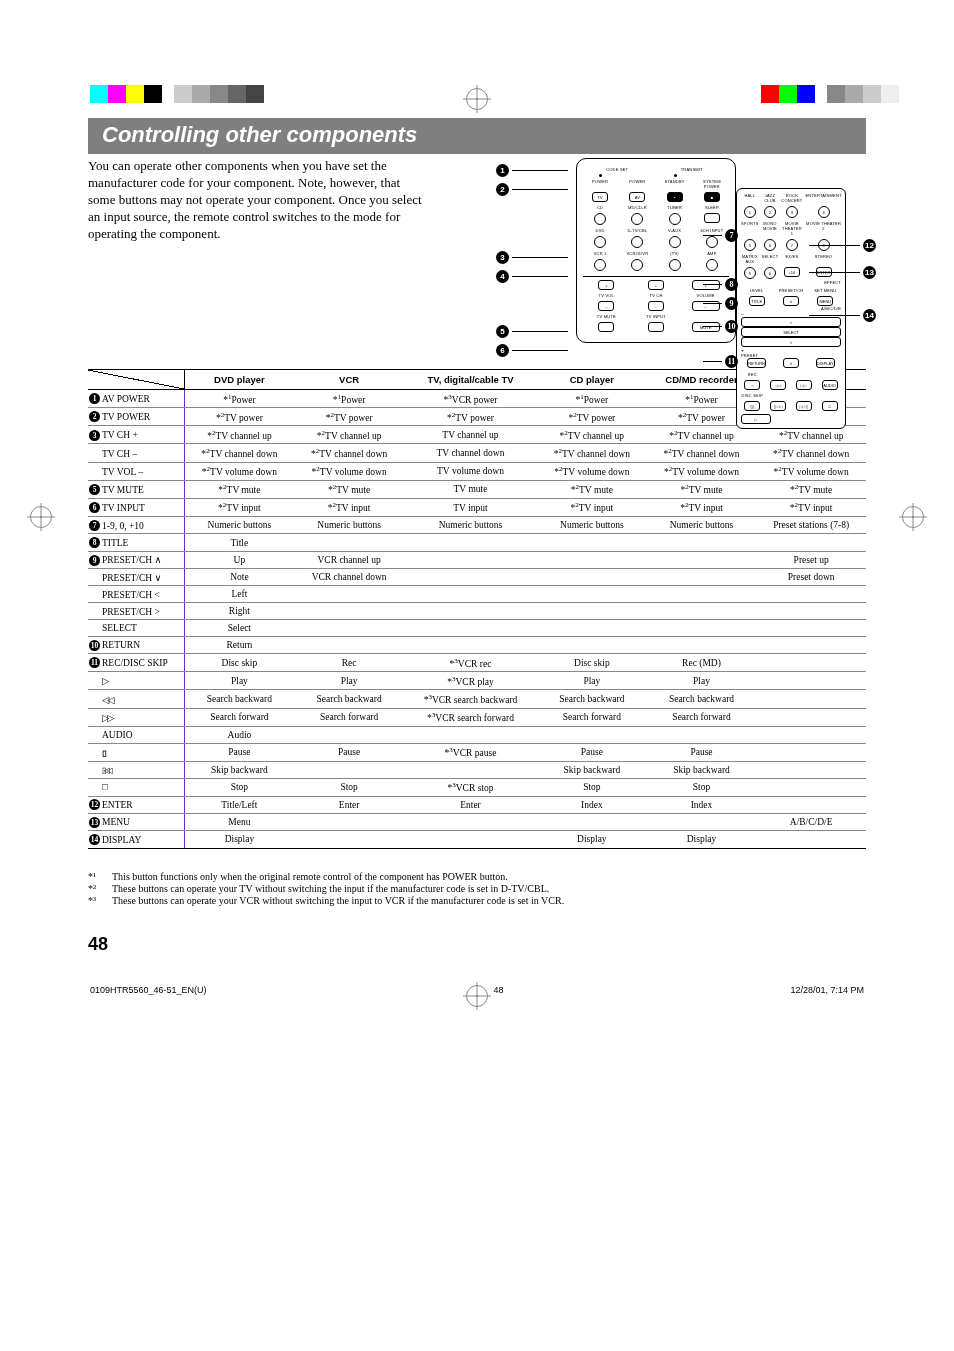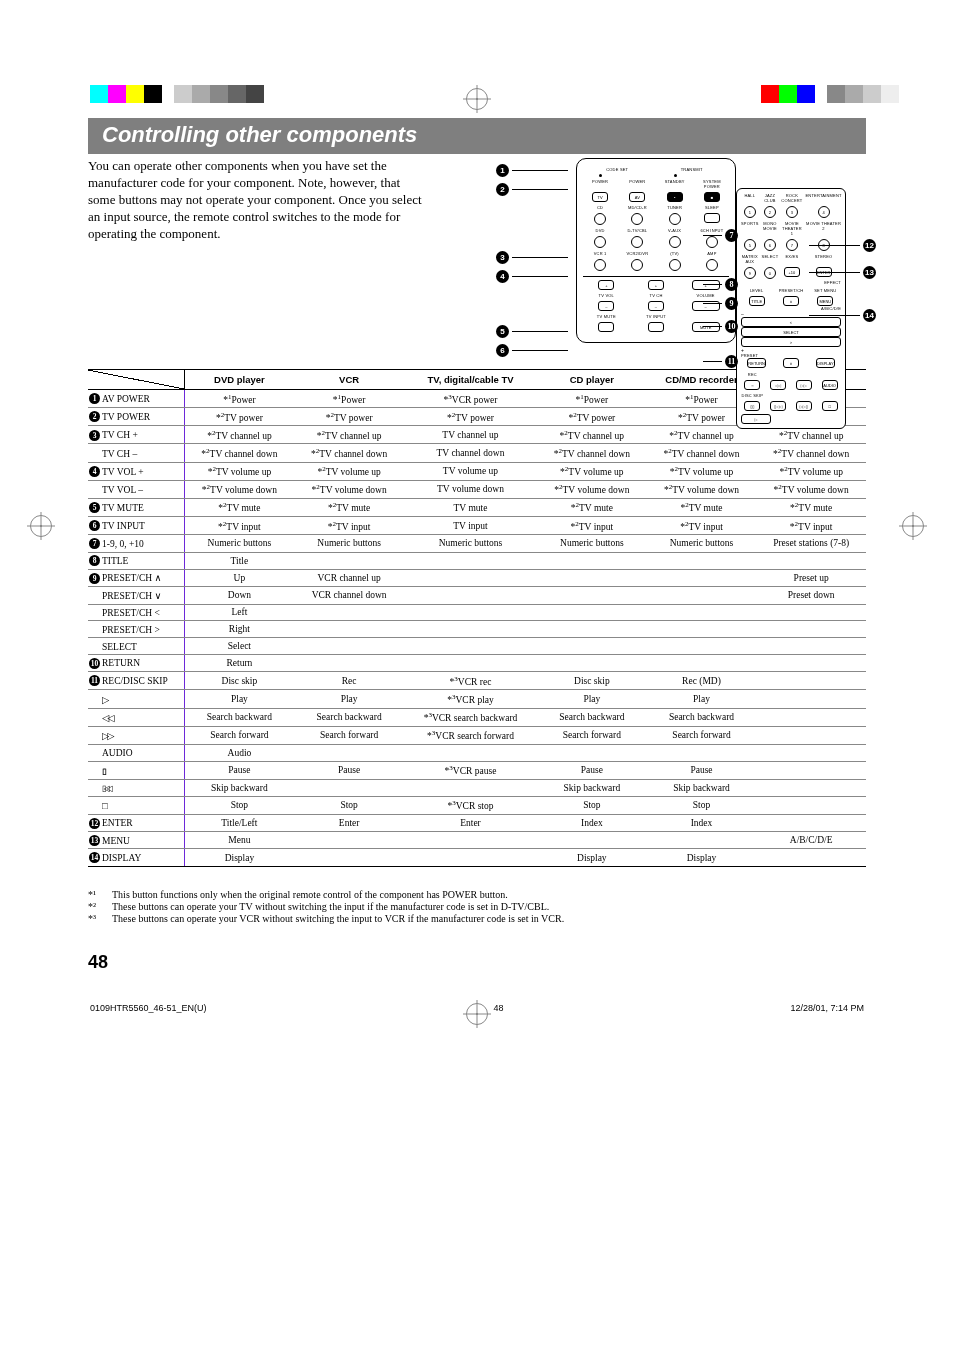"4 TV VOL +" tr { html: <tr> <th><span>4</span><span>TV VOL +</span></th> <td>*<sup>2</sup>TV volume up</td> <td>*<sup>2</sup>TV volume up</td> <td>TV volume up</td> <td>*<sup>2</sup>TV volume up</td> <td>*<sup>2</sup>TV volume up</td> <td>*<sup>2</sup>TV volume up</td> </tr> -> none }
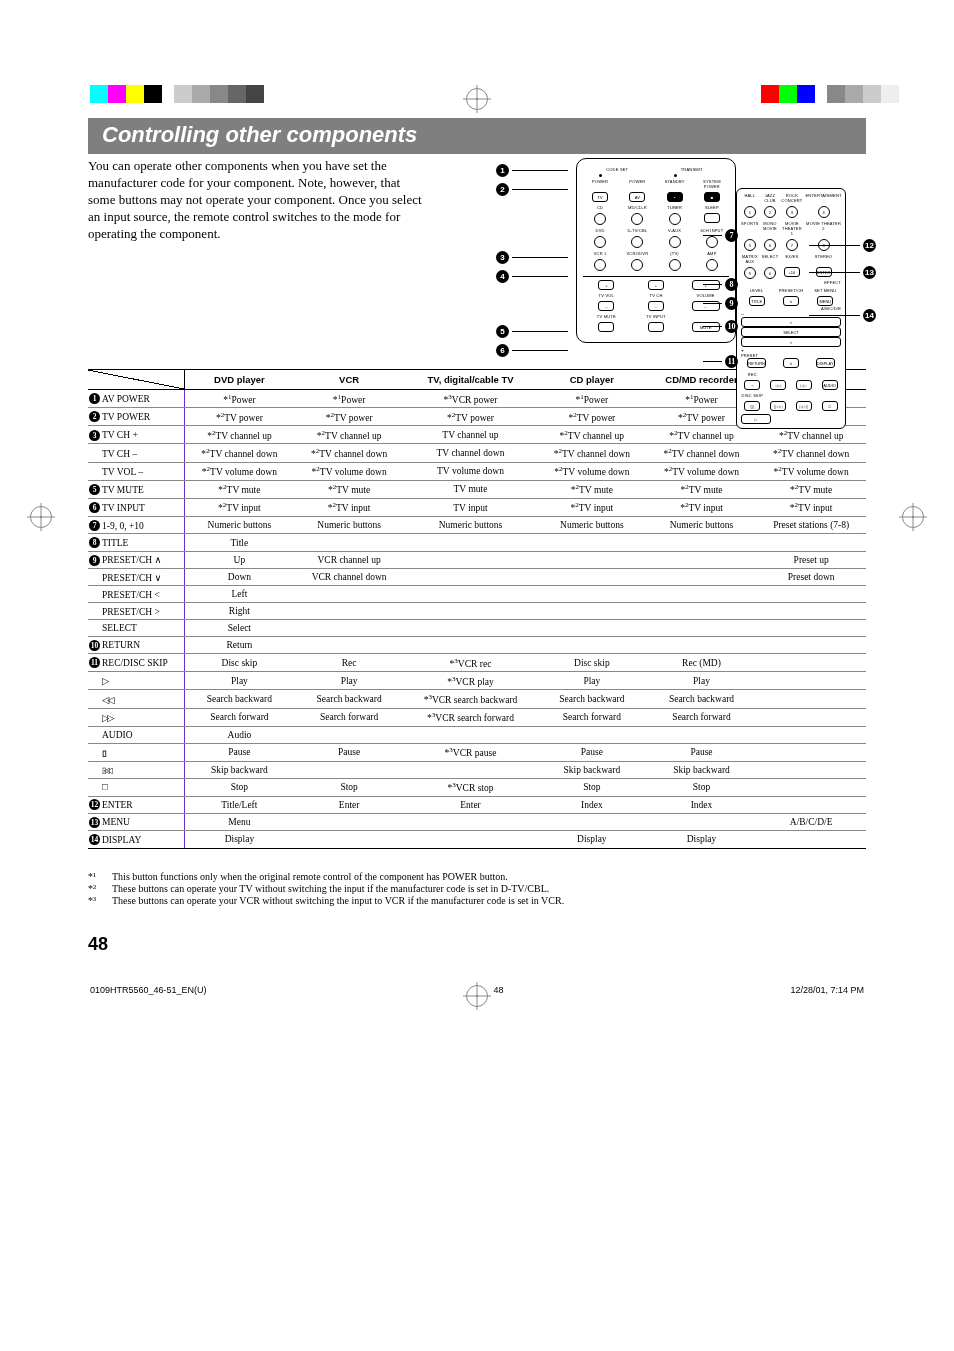"Down" td { text: Down -> Note }
